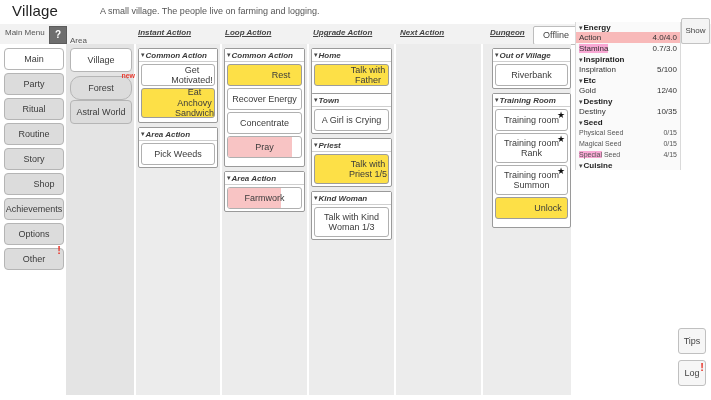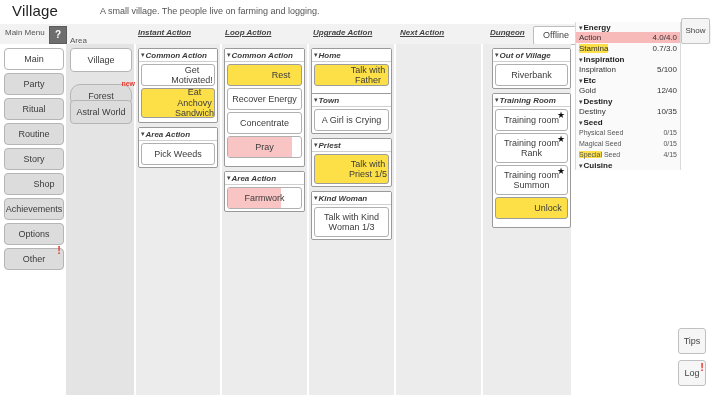"Stamina" .st-name .mark { background: #fde047 -> #f9a8d4 }
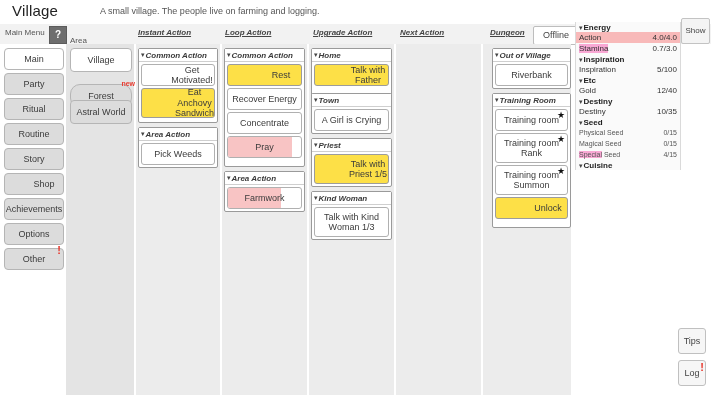"Forest" div.abtn { top: 84px -> 76px }
